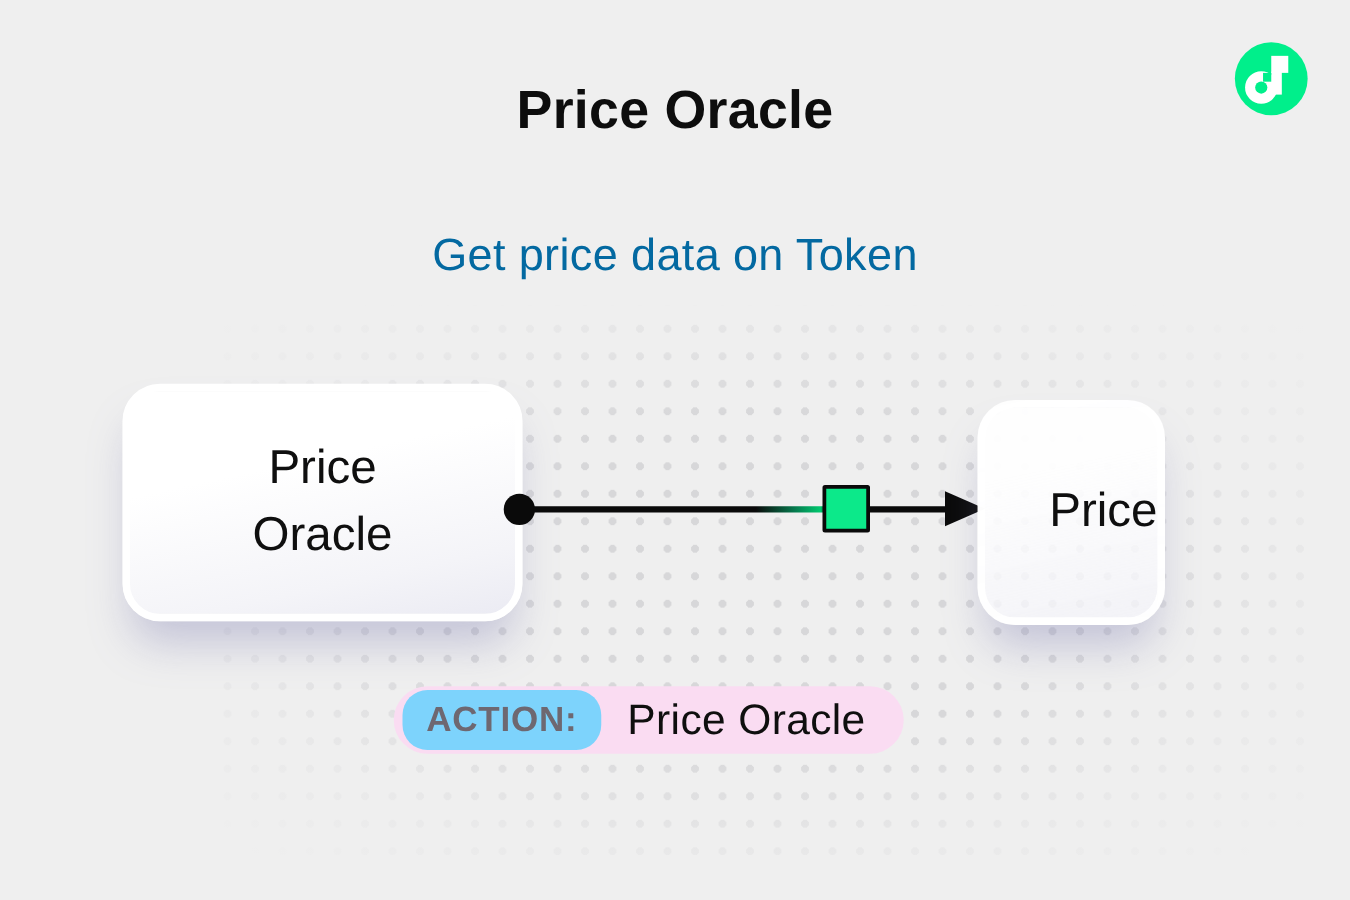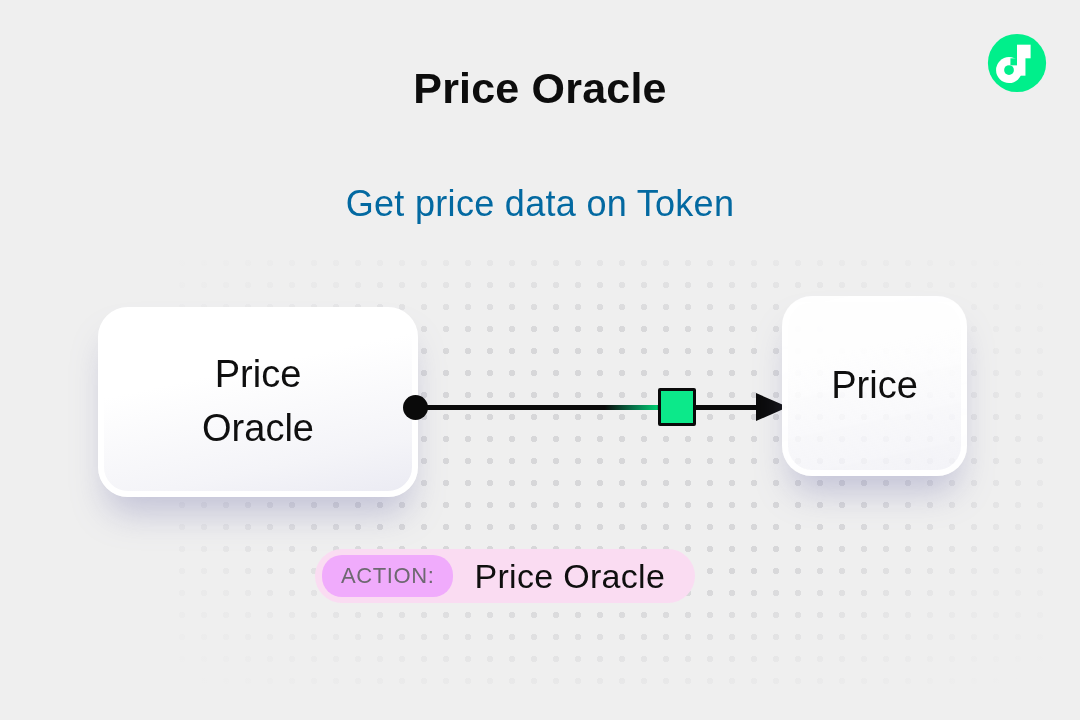"Price" .node-target { justify-content: none -> flex-end; top: 296px -> 320px; width: 185px -> 150px }
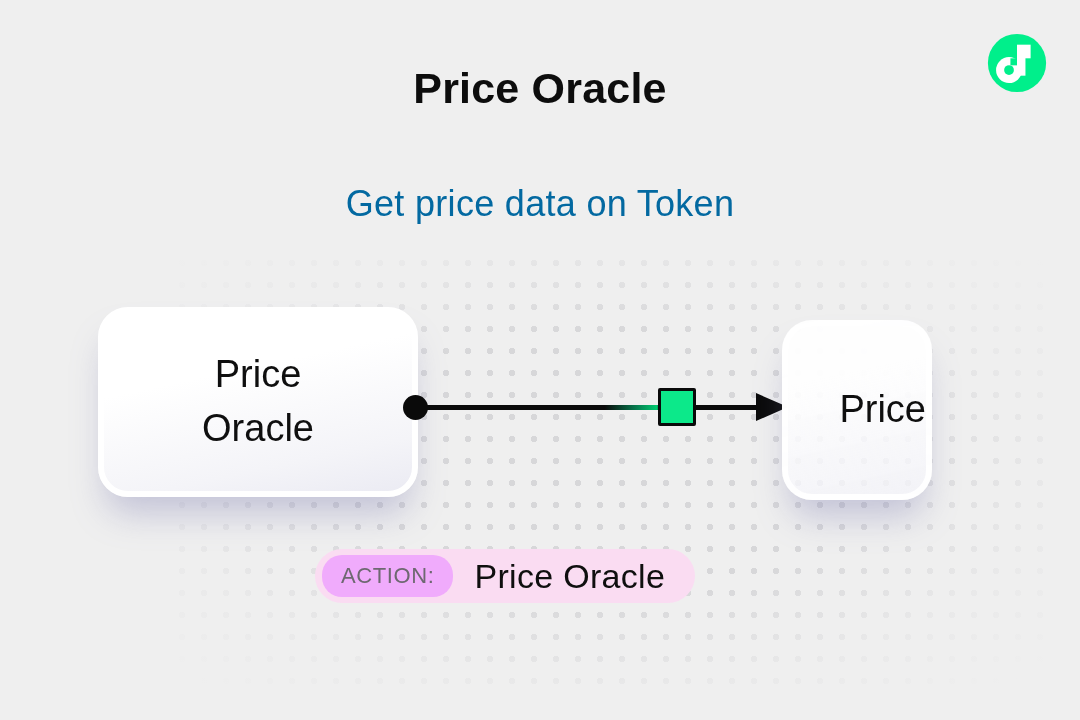"ACTION:" .action-label { background: #f0abfc -> #7dd3fc; font-size: 22px -> 28px; font-weight: 400 -> 700 }
